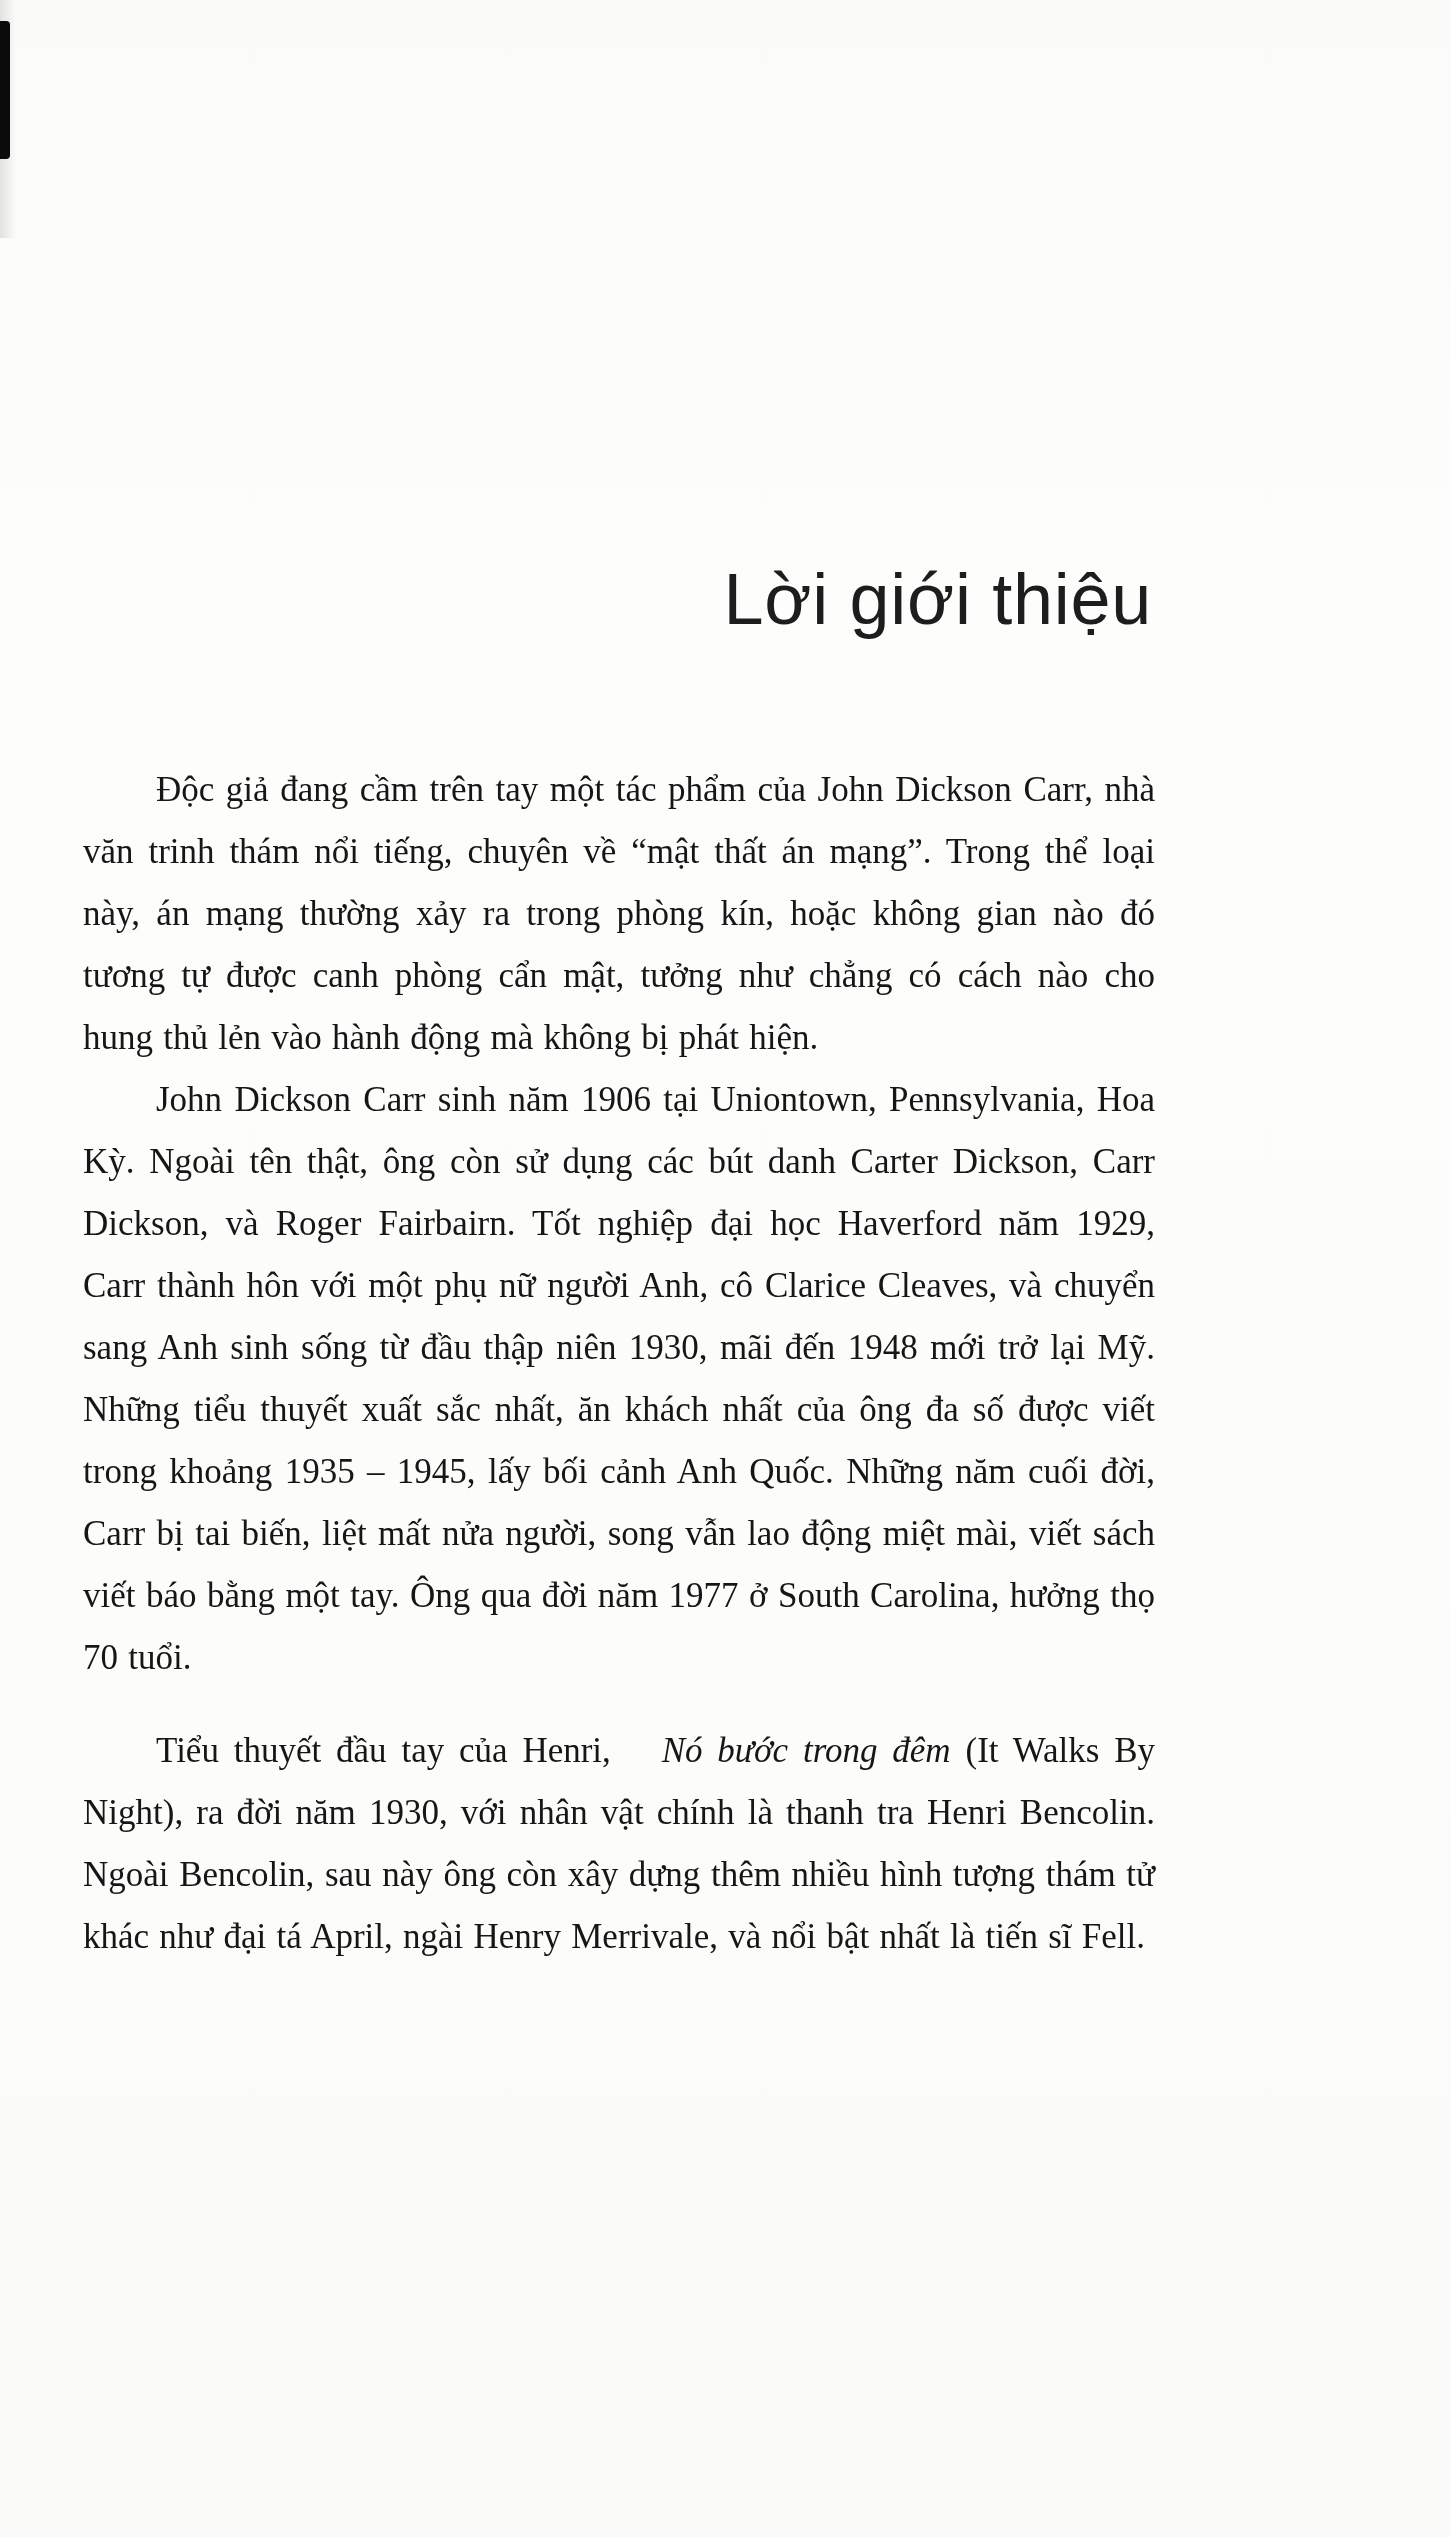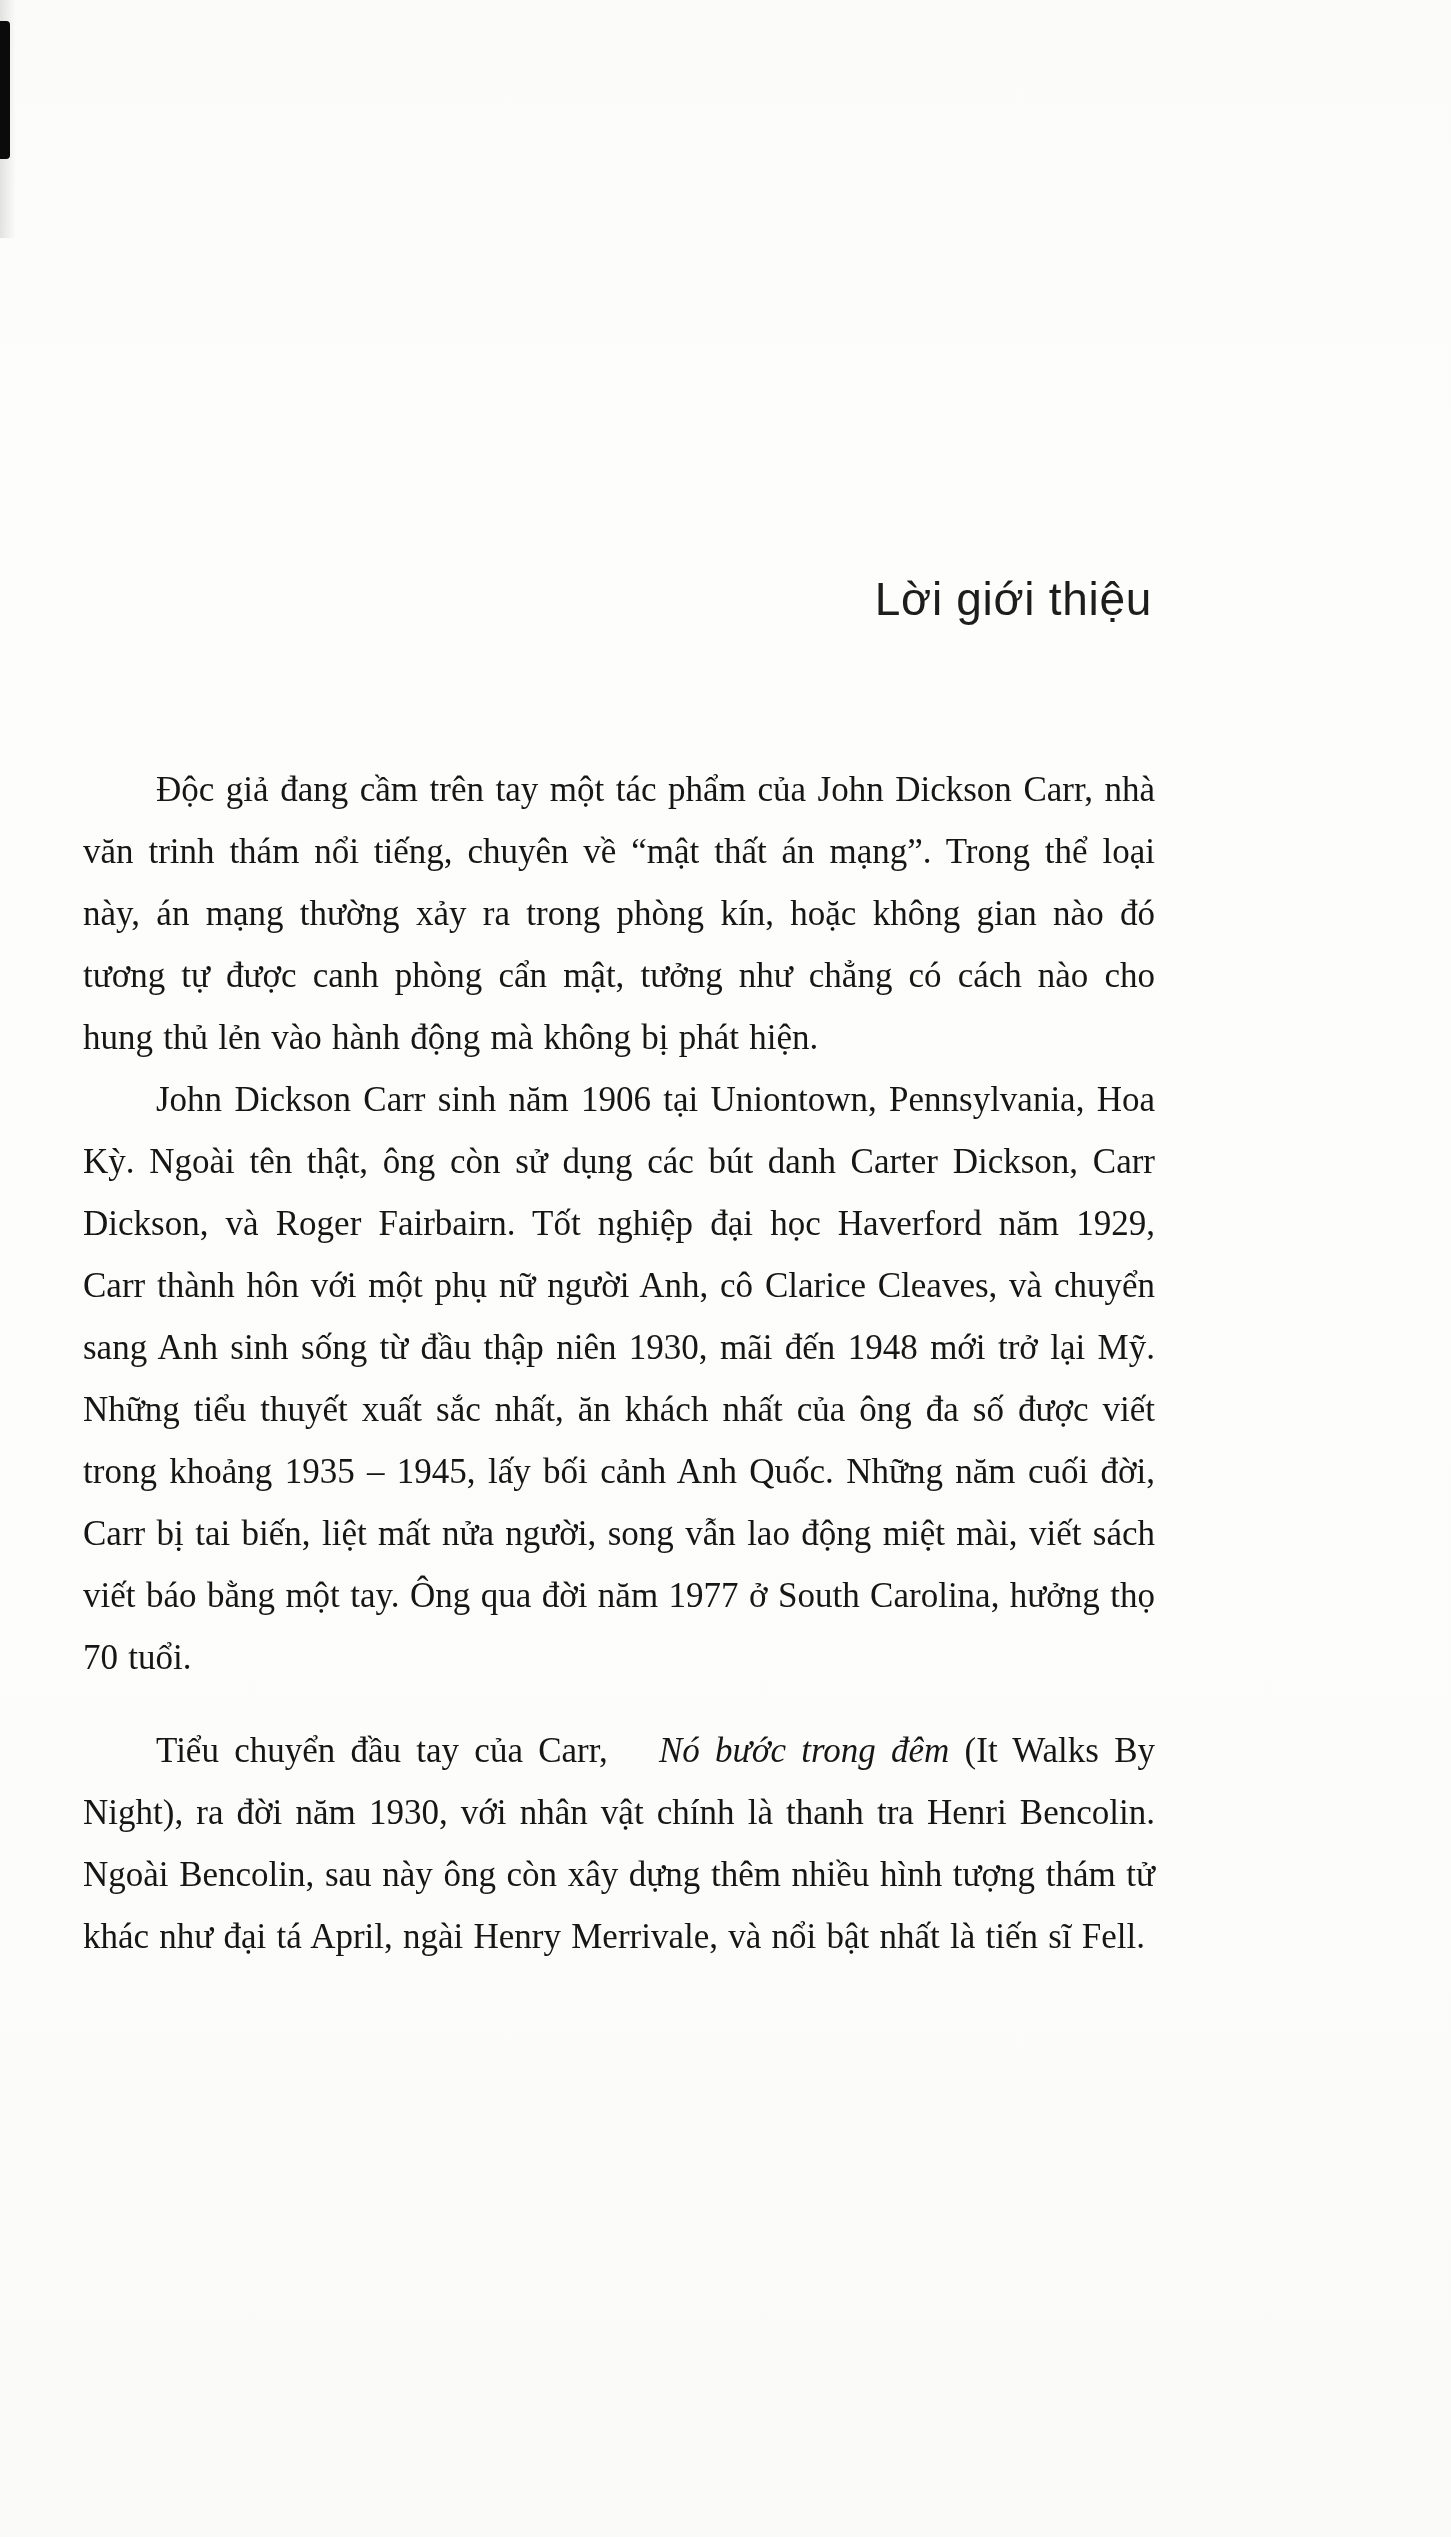"Lời giới thiệu" .title { font-size: 46px -> 72px }
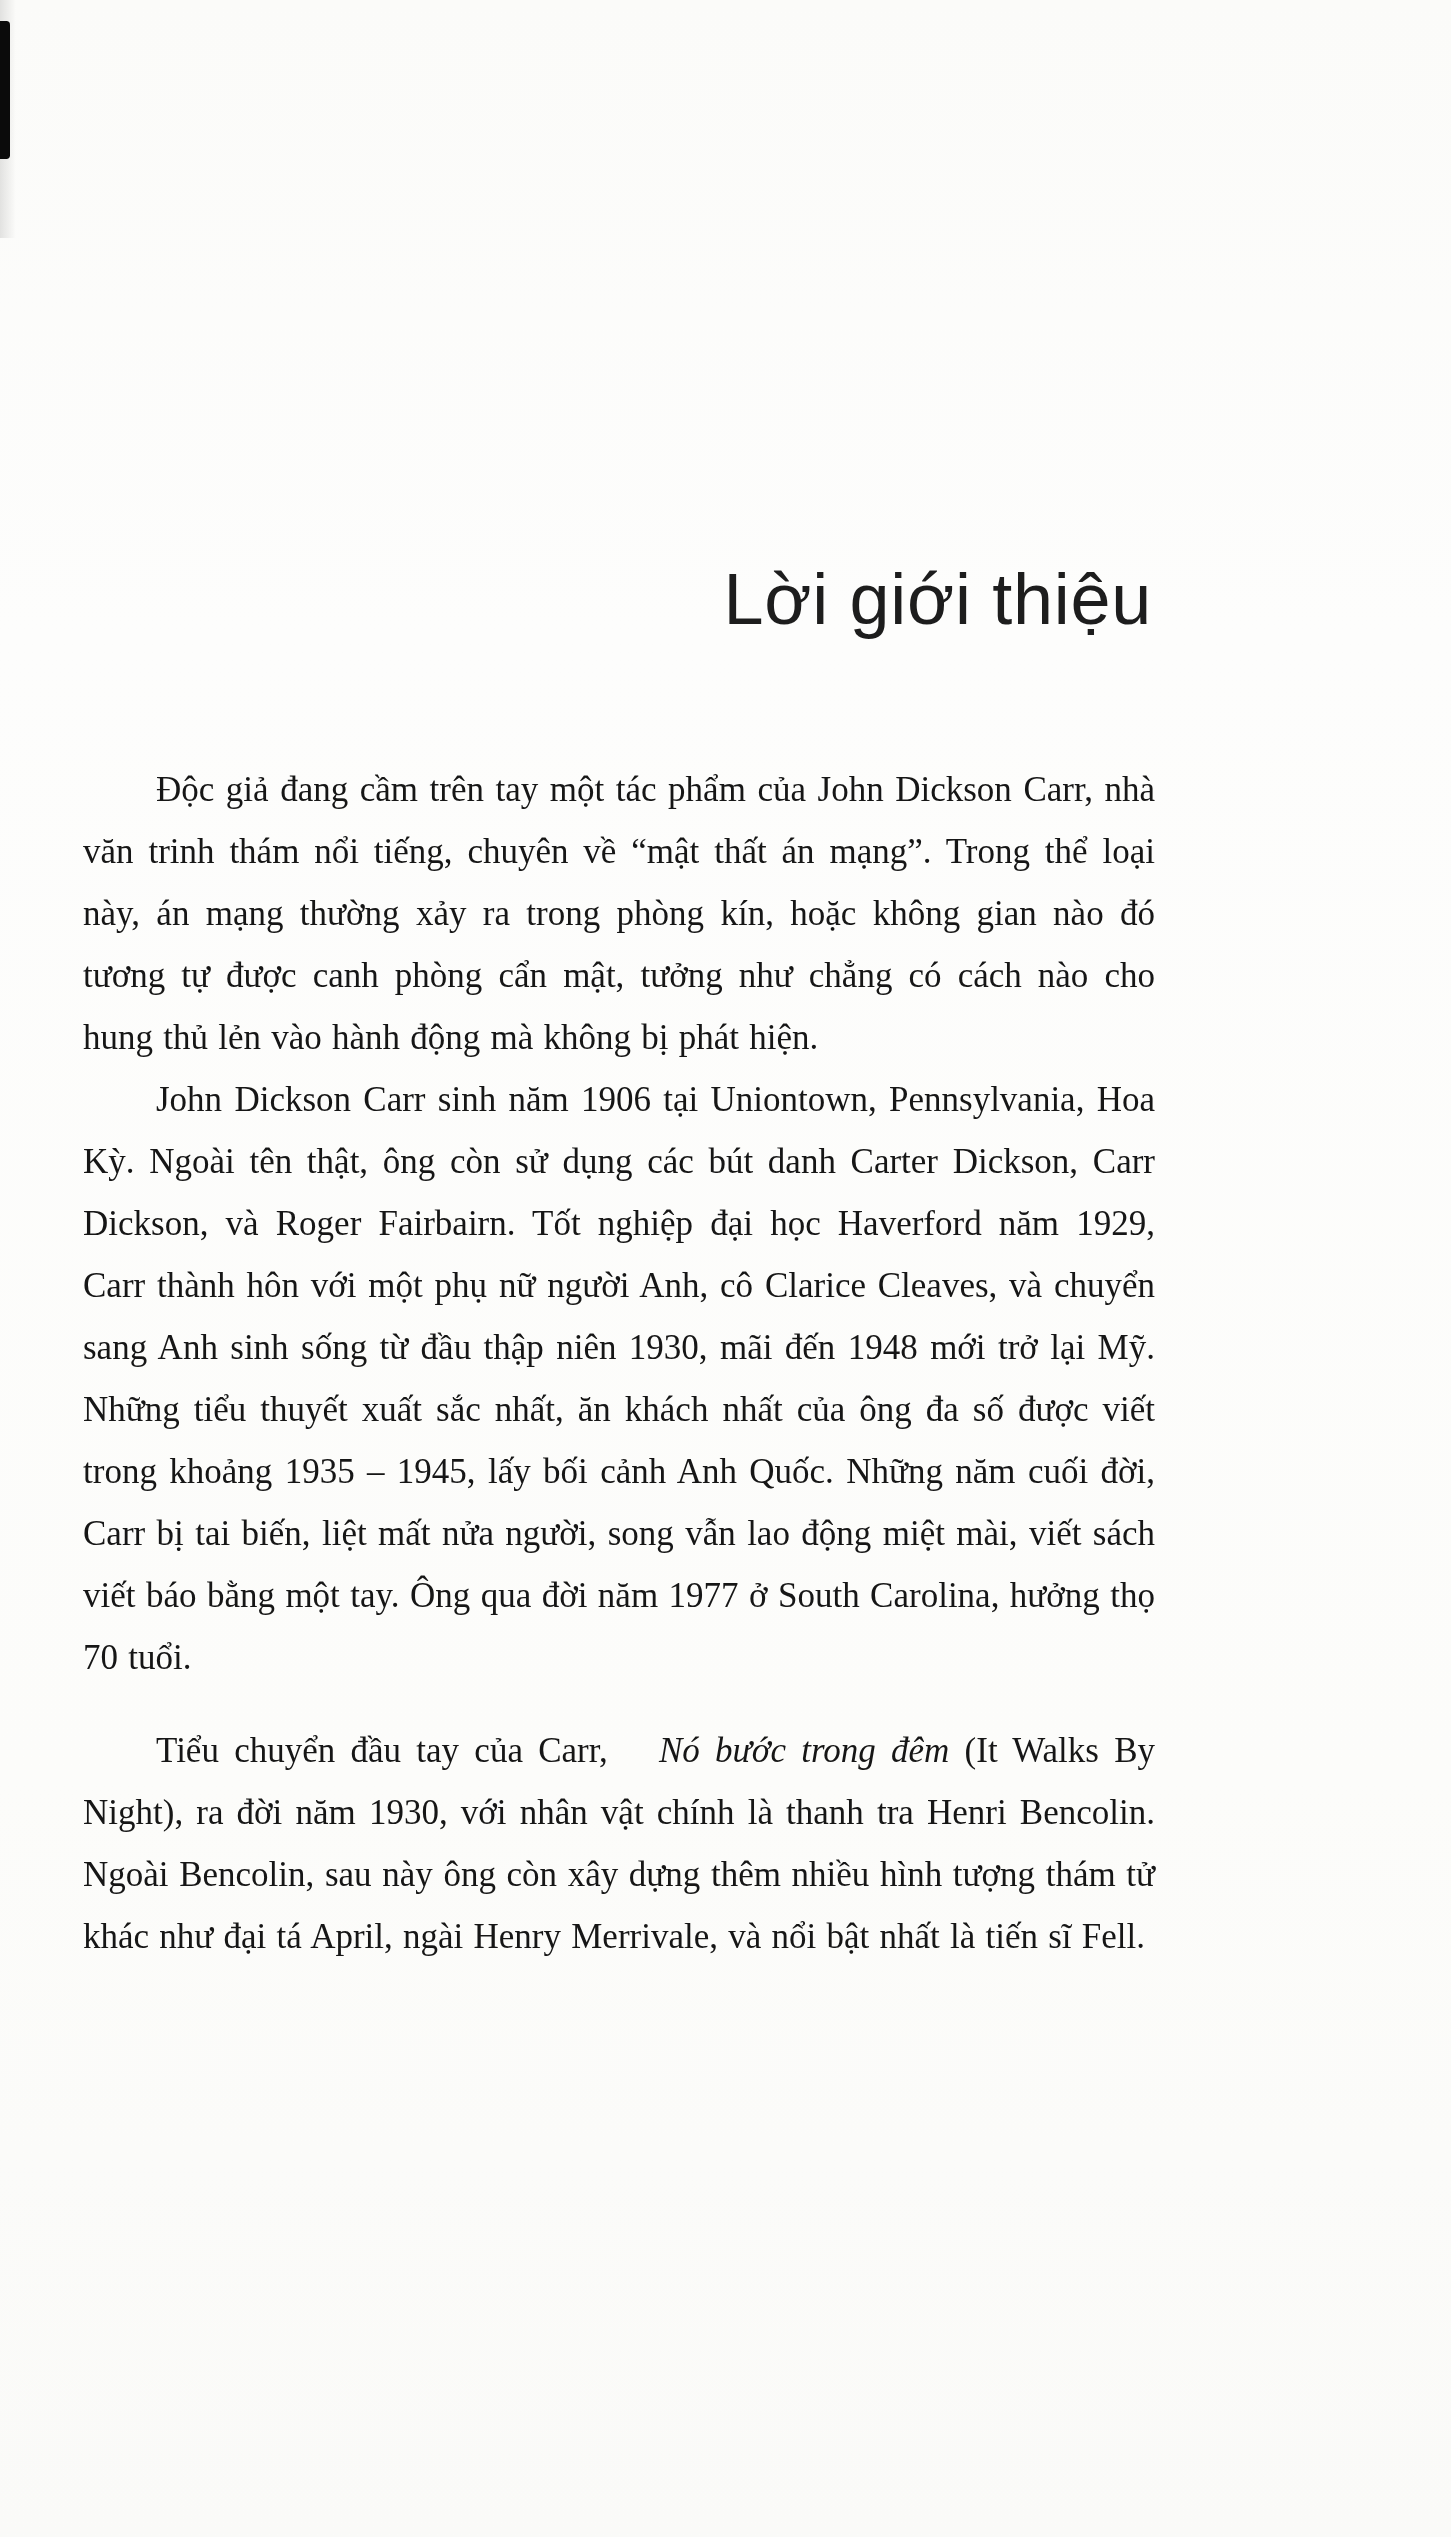"Tiểu chuyển đầu tay của" span { text: chuyển đầu tay của Carr -> thuyết đầu tay của Henri }
